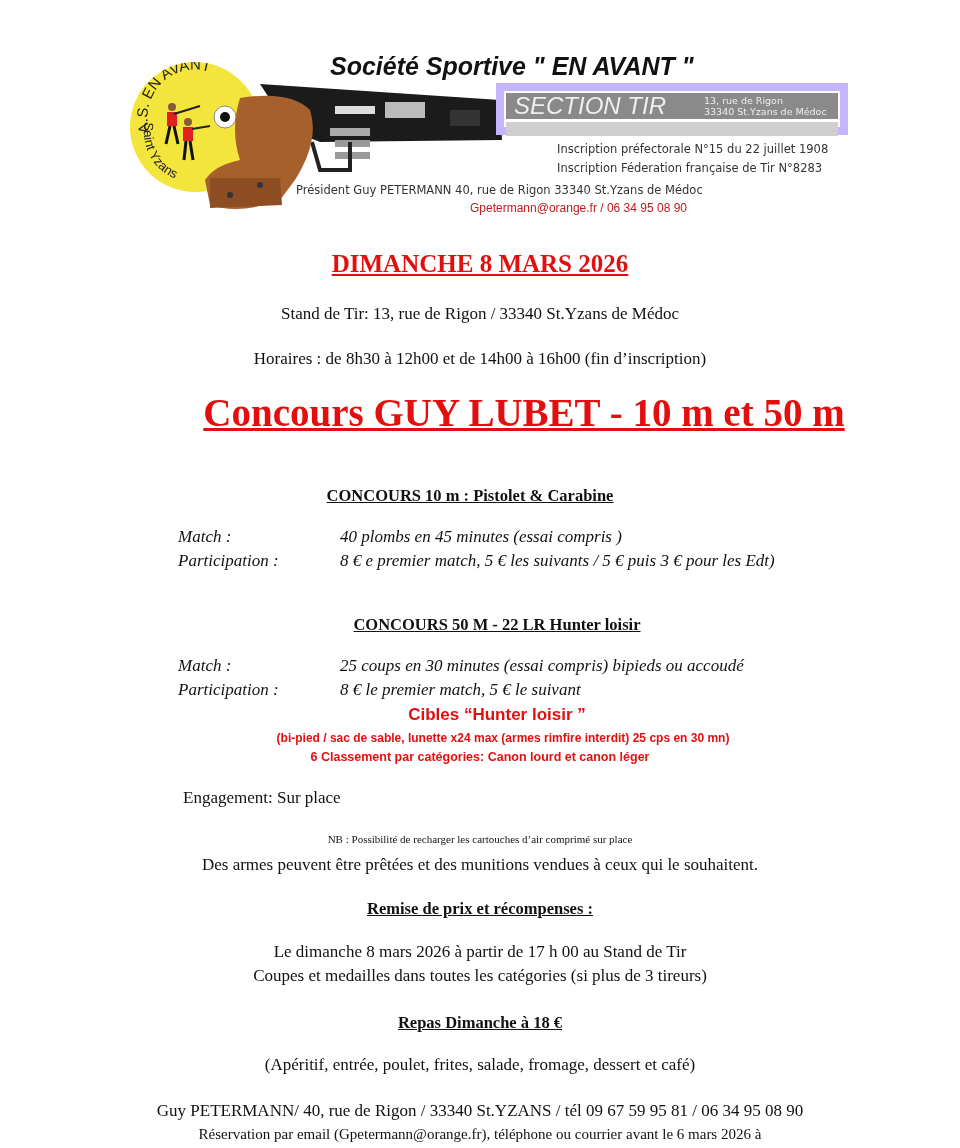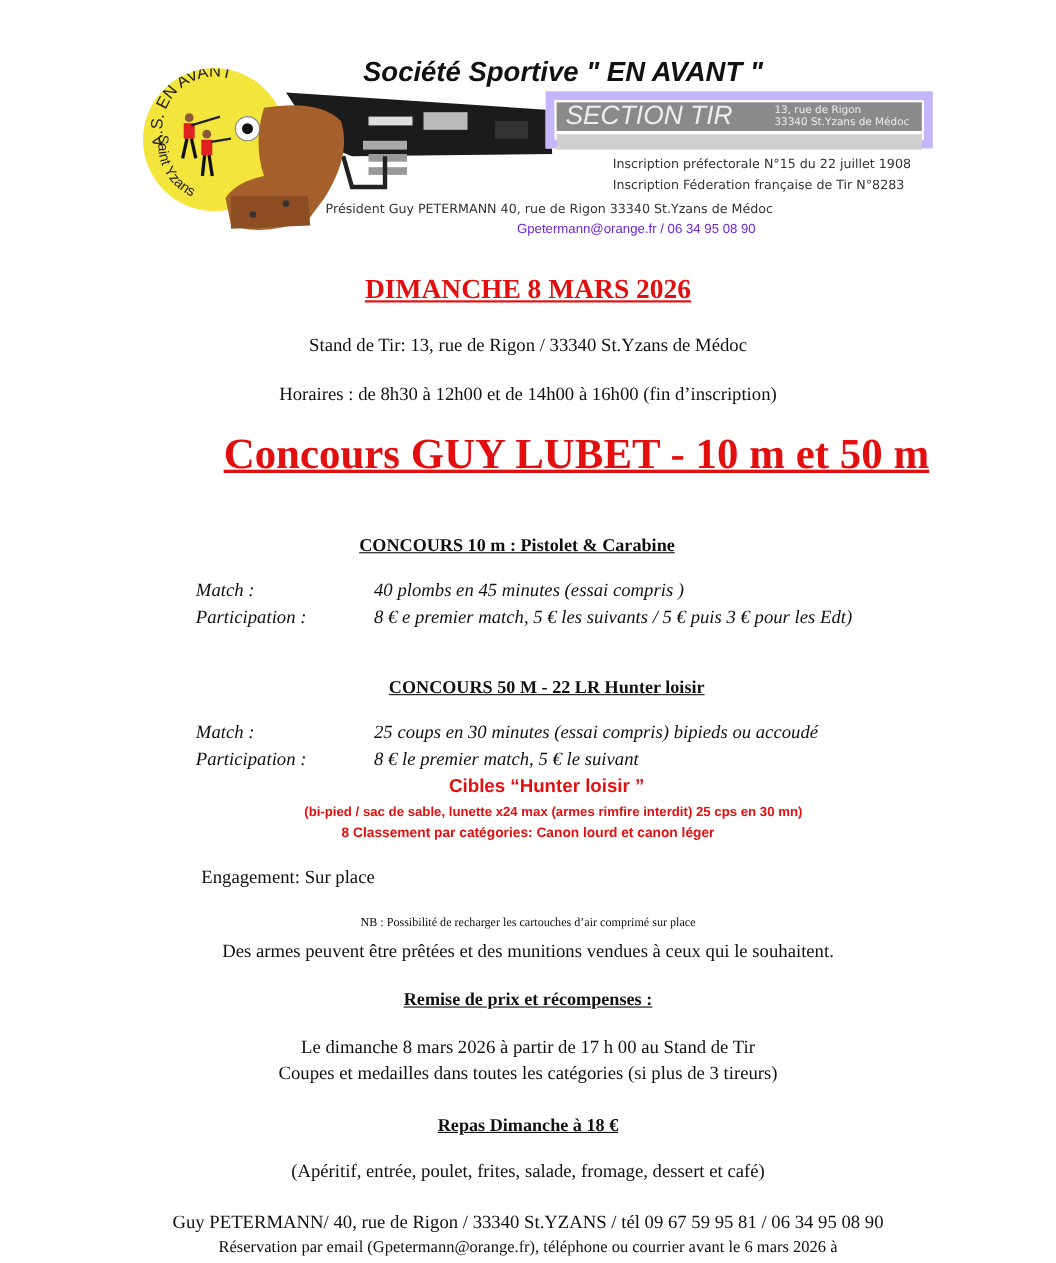"Gpetermann@orange.fr / 06 34 95" .contact { color: #6d28d9 -> #b91c1c }
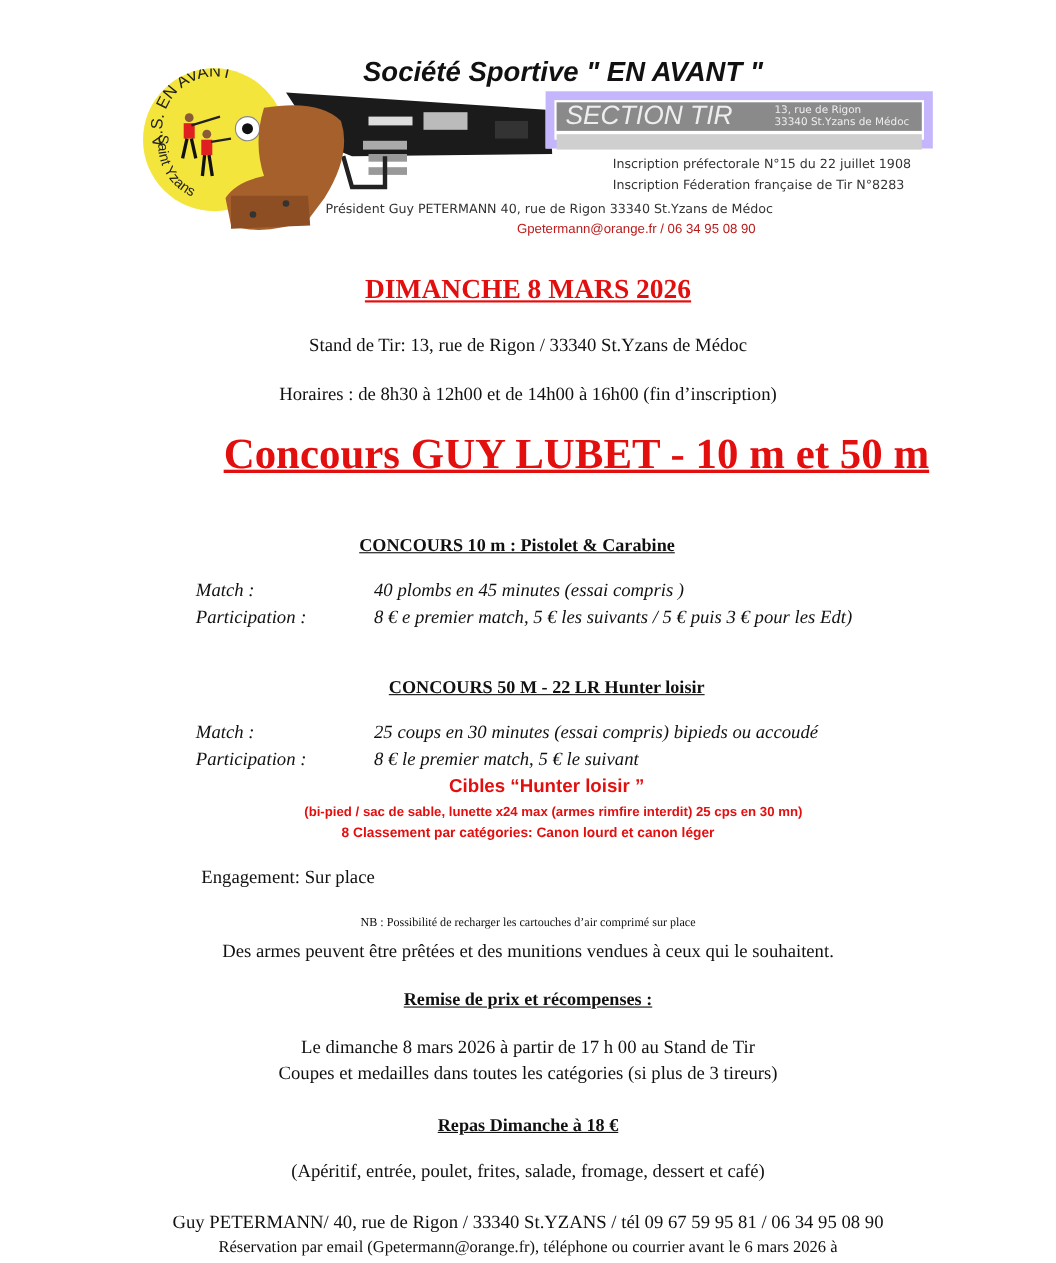"8 Classement par catégories: Canon" div.center { text: 8 -> 6 }
